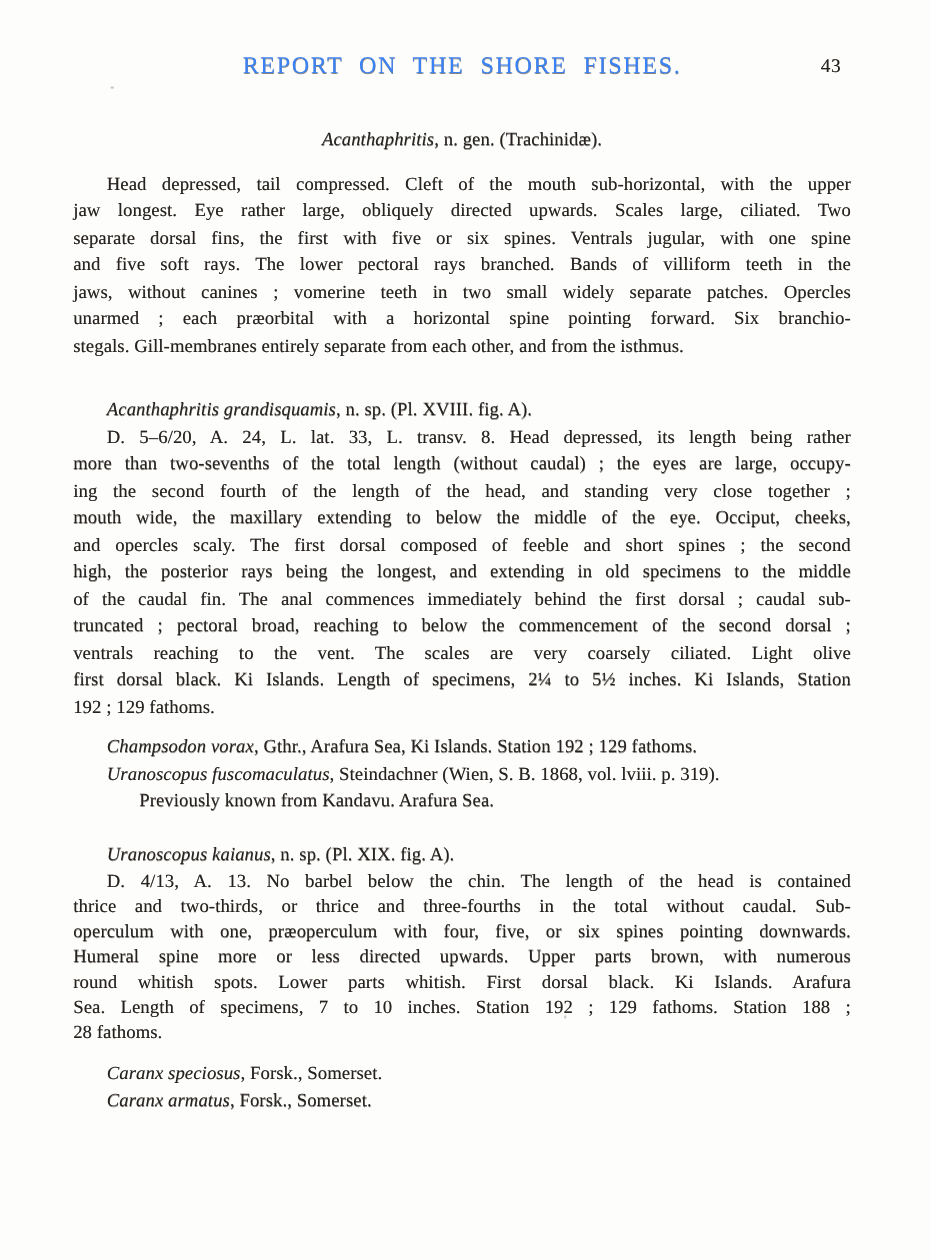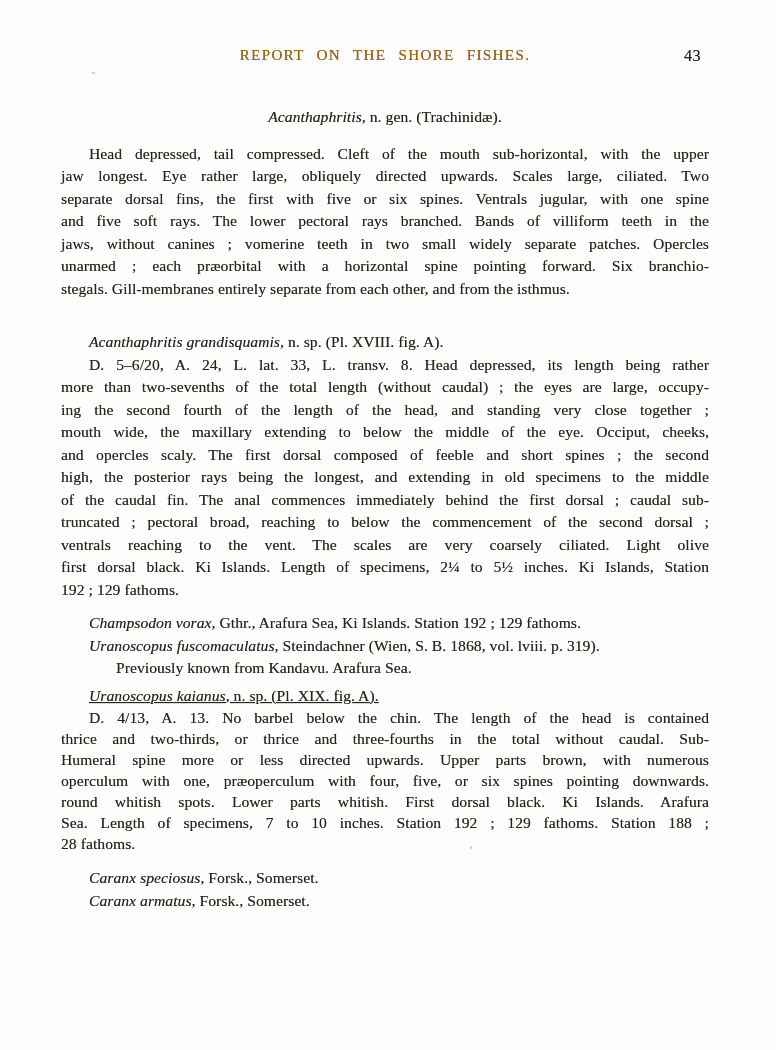"REPORT ON THE SHORE FISHES." .runhead { color: #a16207 -> #3b82f6; font-size: 15px -> 20px }
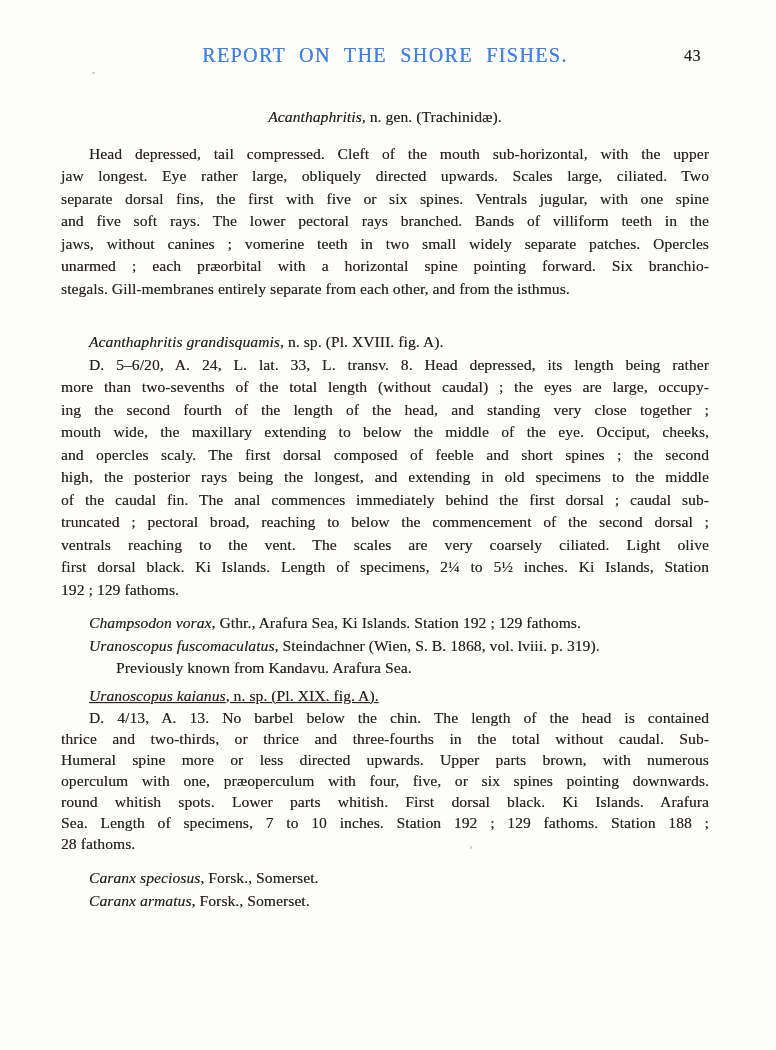"Uranoscopus kaianus, n. sp. (Pl." .sp2-heading { margin-top: 5px -> 22px; text-decoration: underline -> none }
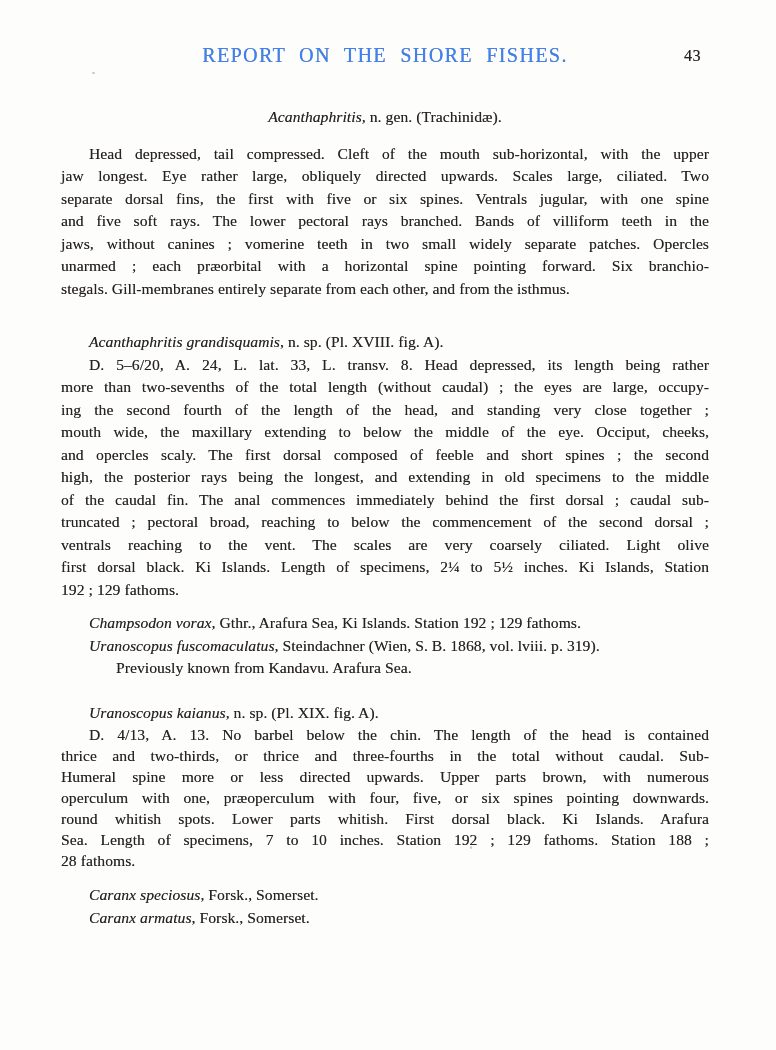"Humeral spine more or less" div.line { order: before "operculum with one, præoperculum with" -> after "operculum with one, præoperculum with" }
